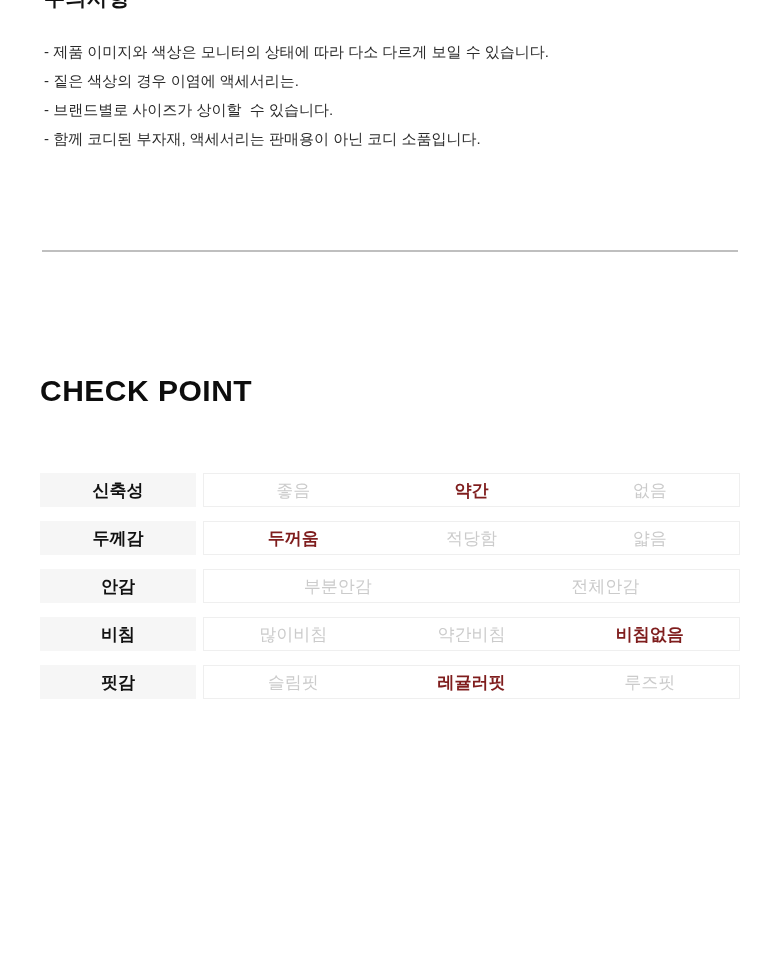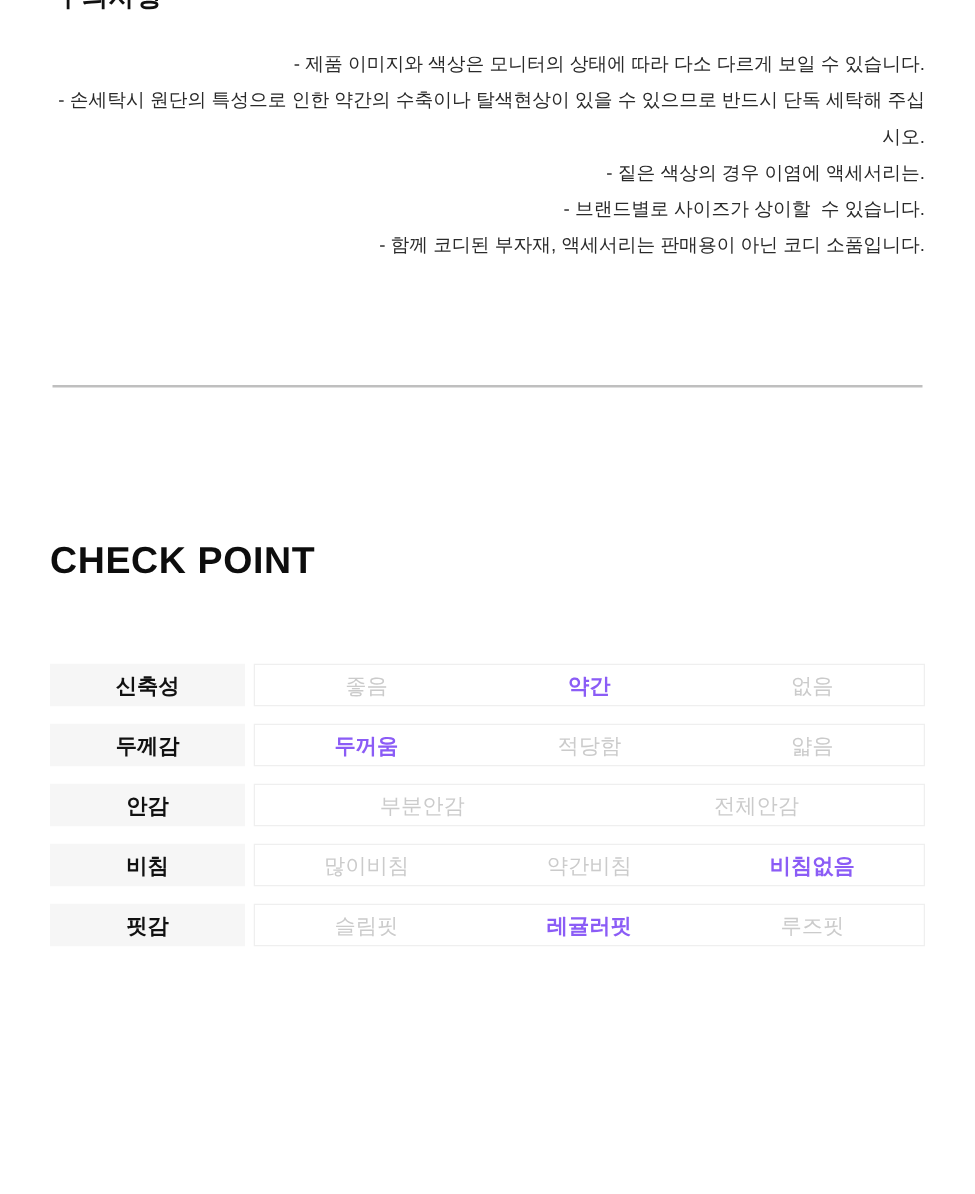"- 제품 이미지와 색상은 모니터의" .notice-list { margin: 28px 0 0 0 -> 28px 16px 0 0; text-align: right -> none }
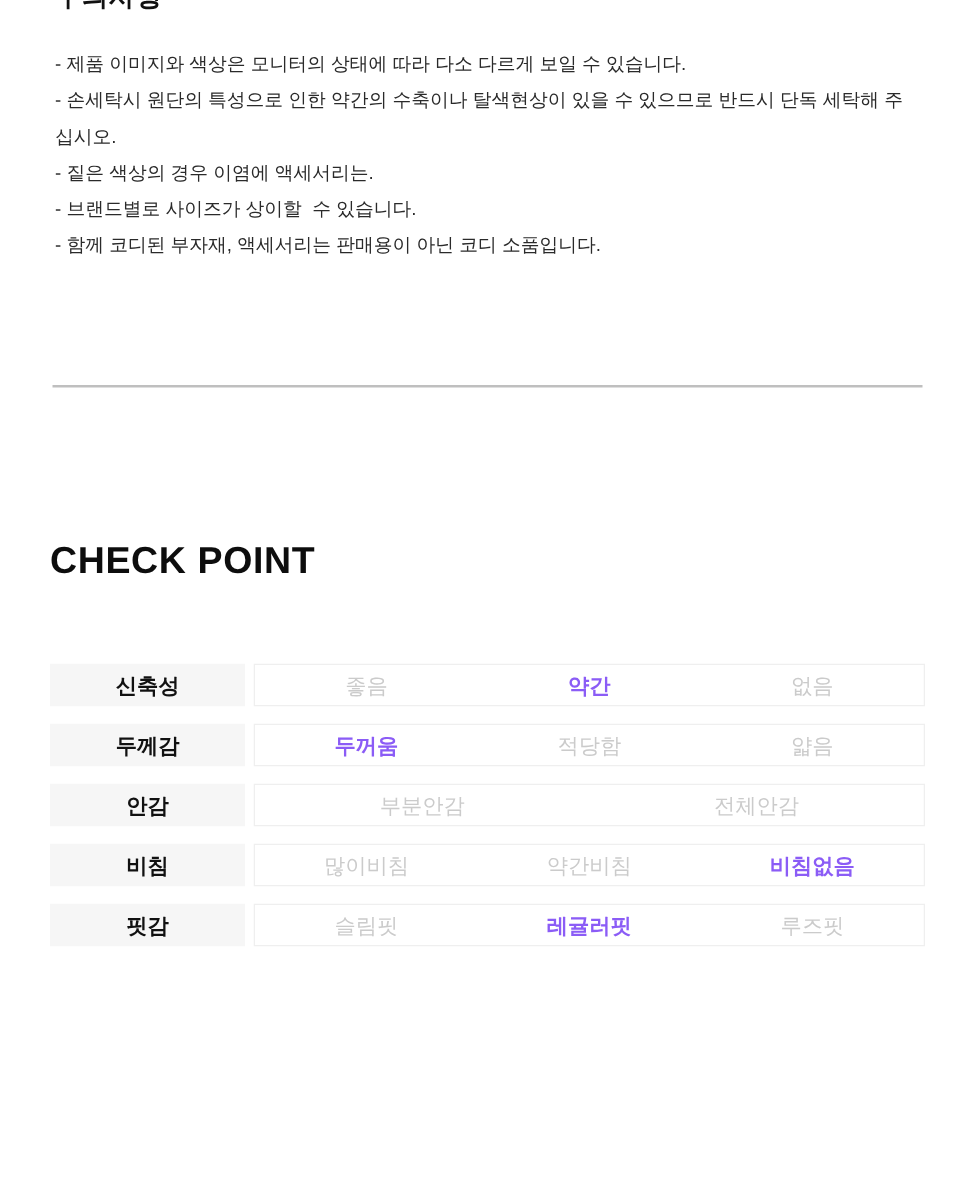"- 손세탁시 원단의 특성으로 인한" li { html: <li>- 손세탁시 원단의 특성으로 인한 약간의 수축이나 탈색현상이 있을 수 있으므로 반드시 단독 세탁해 주십시오.</li> -> none }
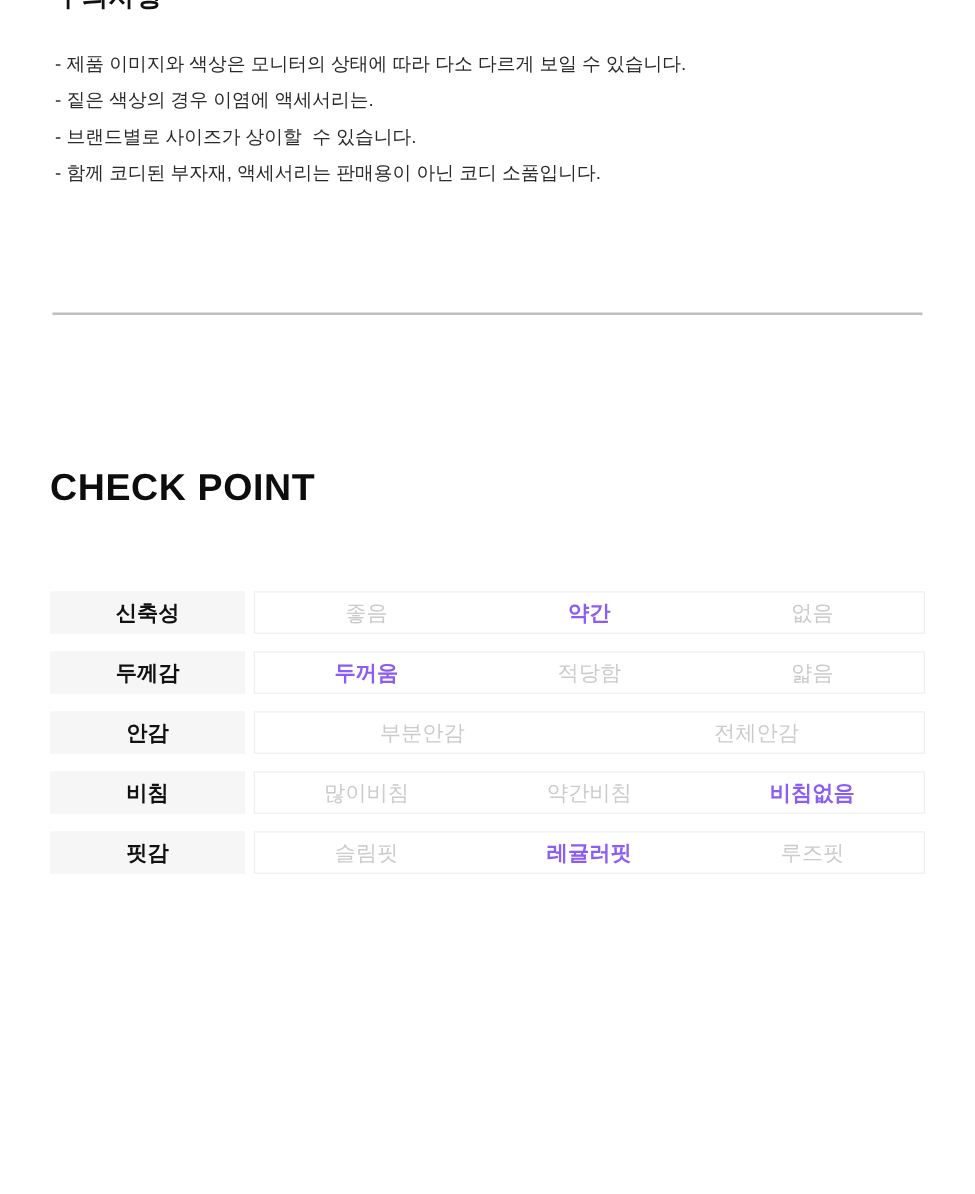"약간" .opt[data-state="selected"] { color: #8b5cf6 -> #7f1d1d }
